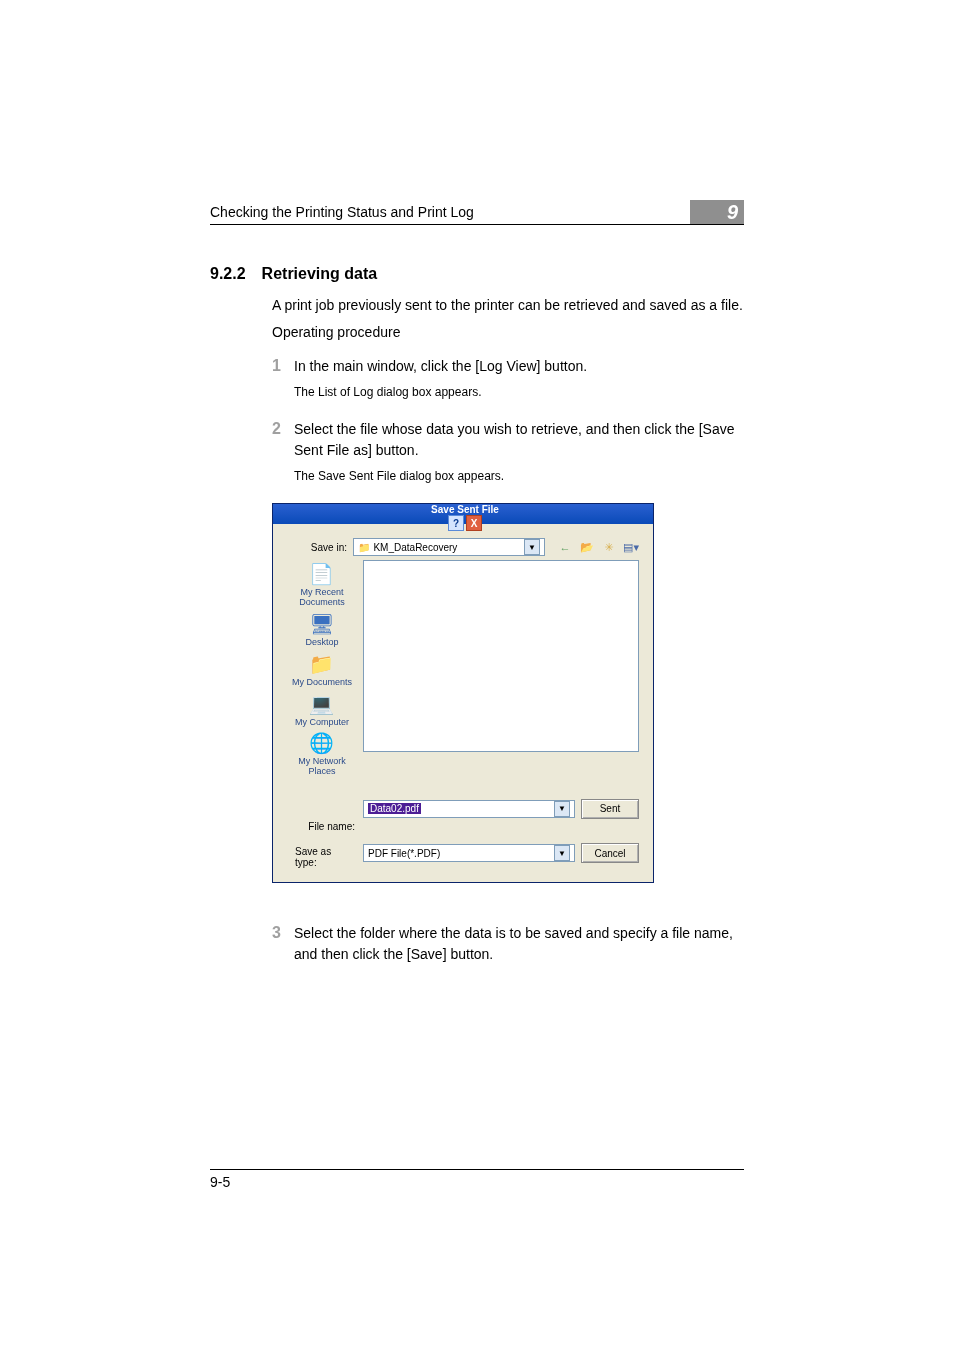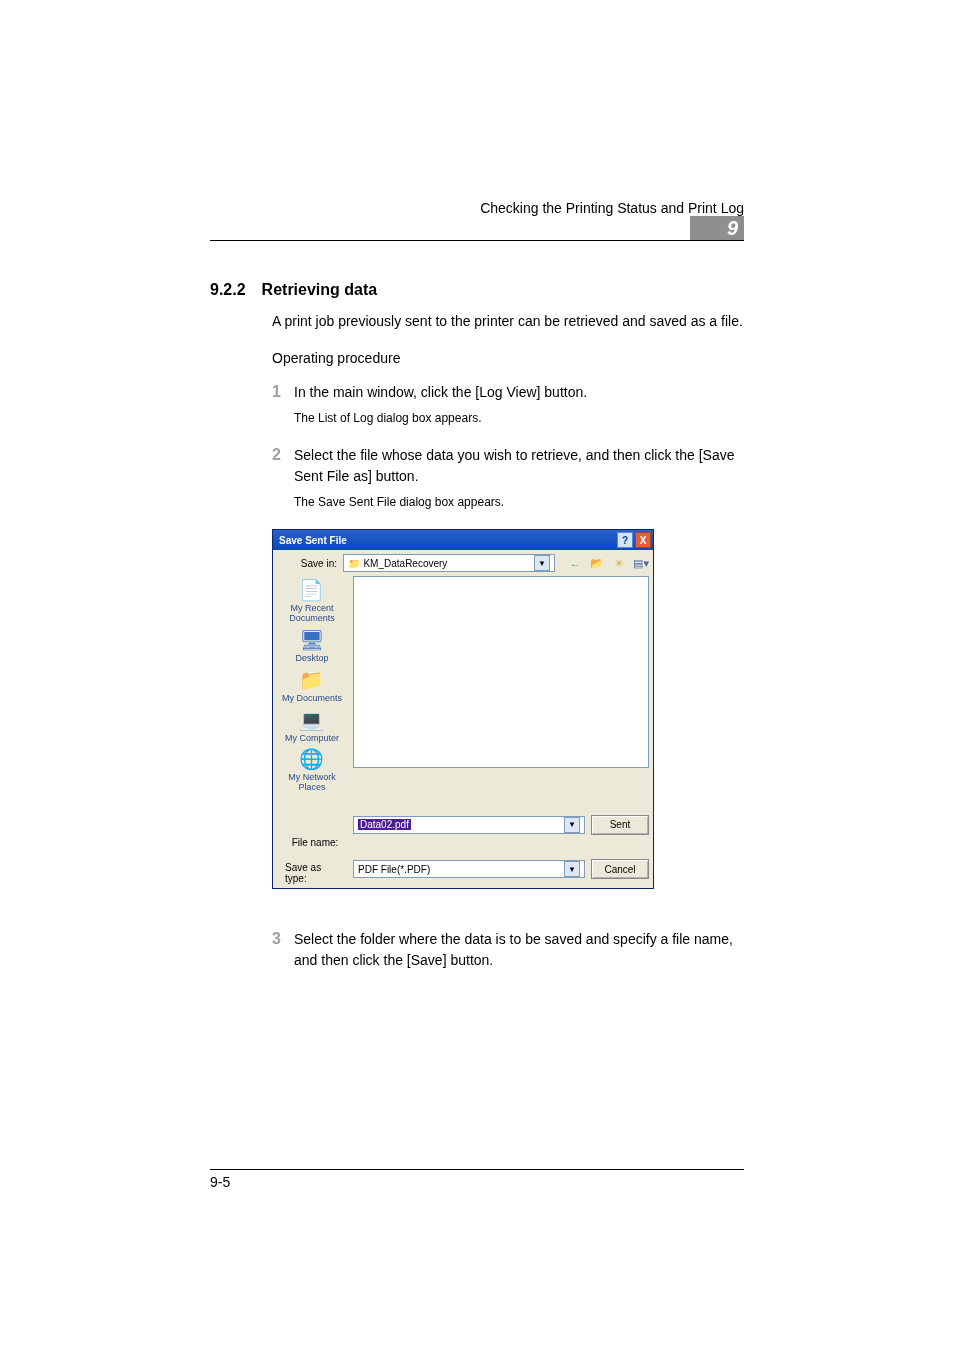"Checking the Printing Status and" .header-line { flex-direction: column -> none }
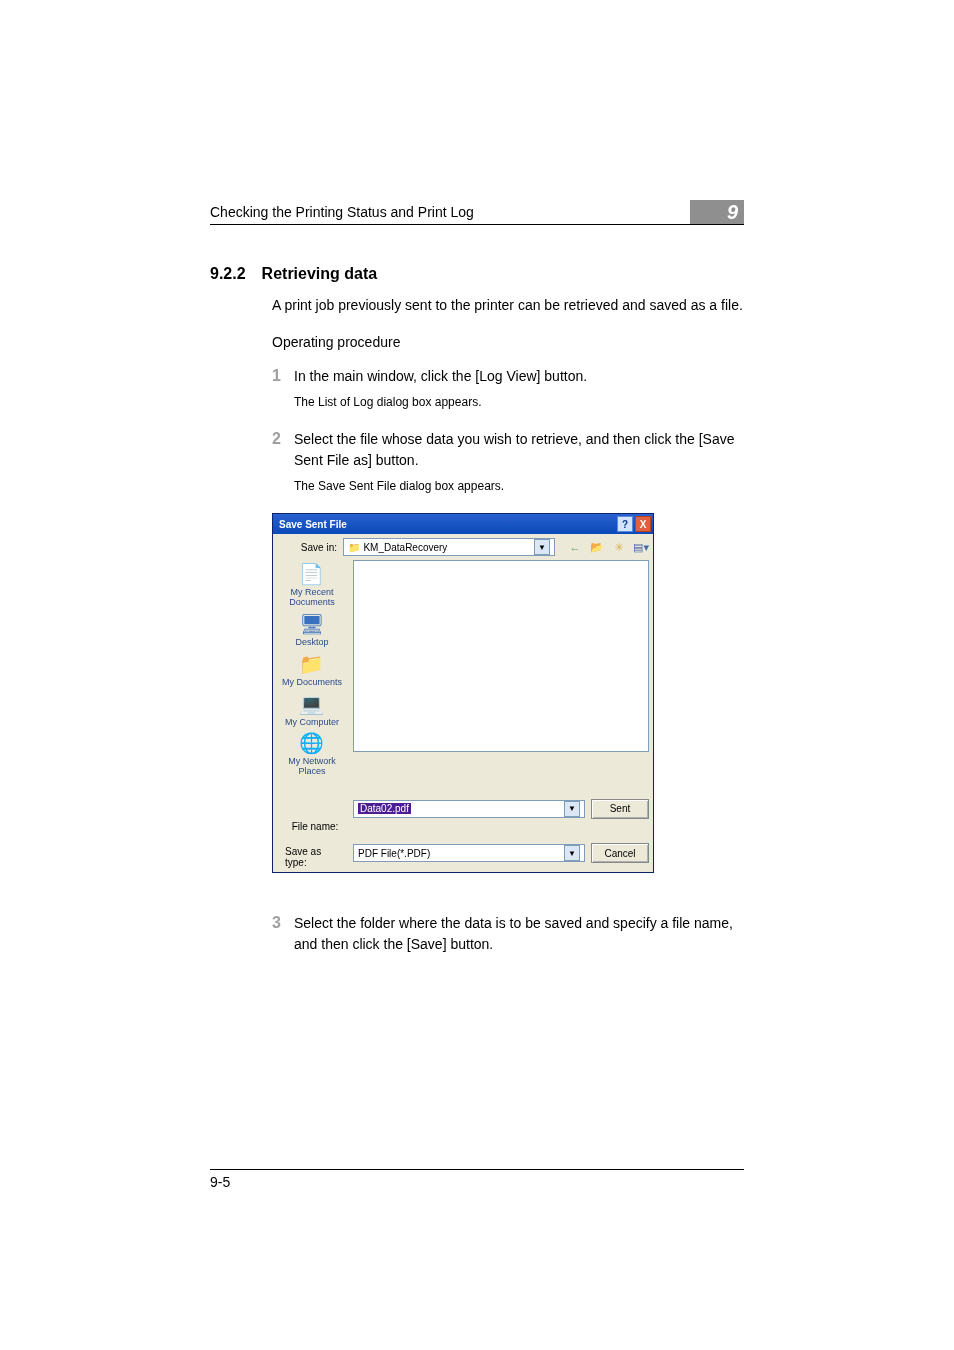"A print job previously sent" .body-text { margin-bottom: 18px -> 8px }
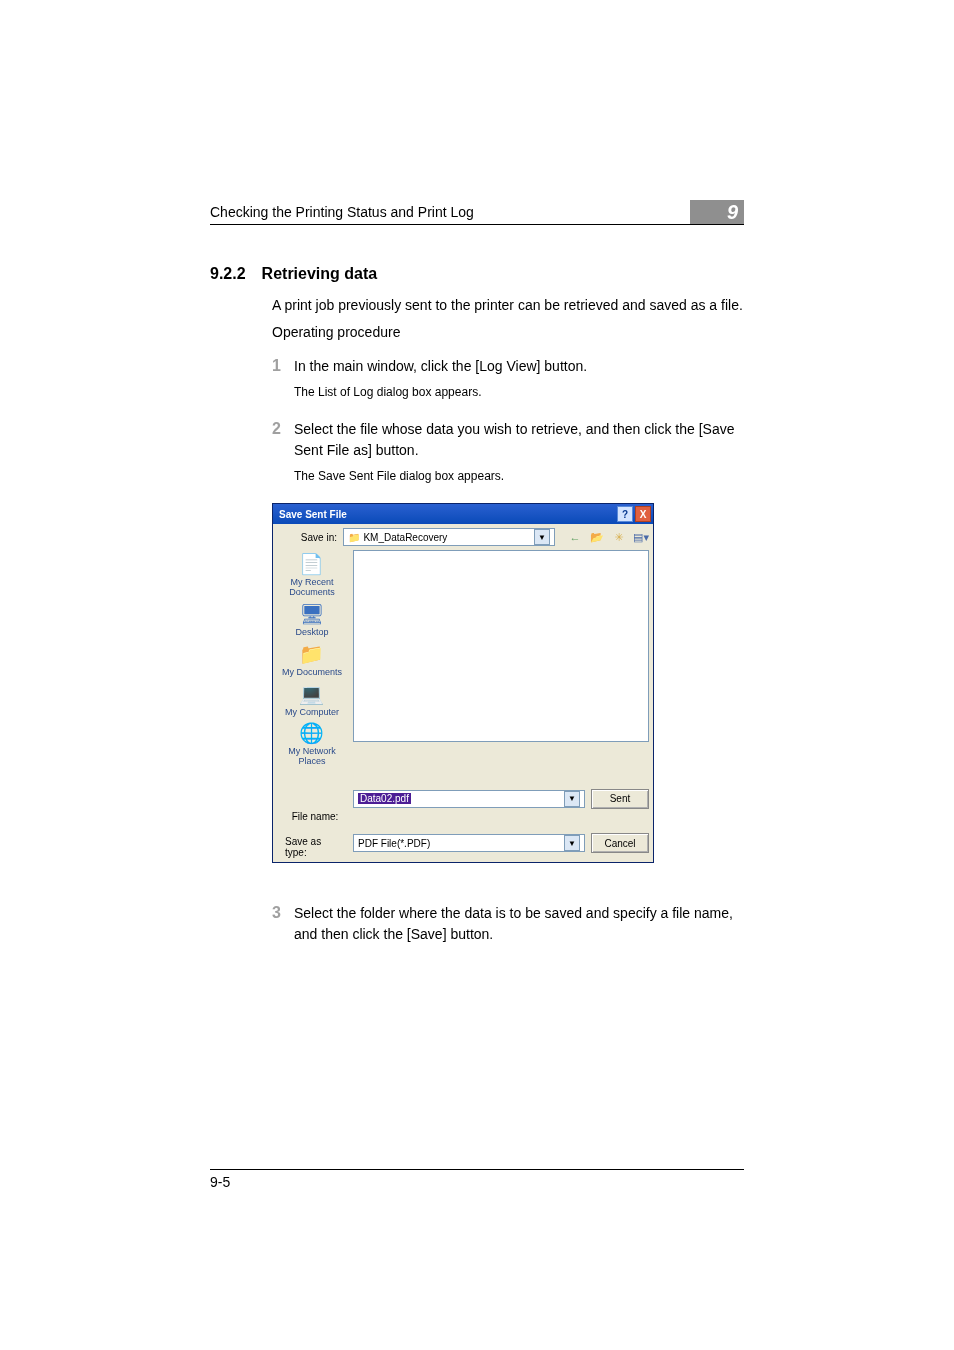"Save Sent File" .dialog-title { flex-direction: none -> column }
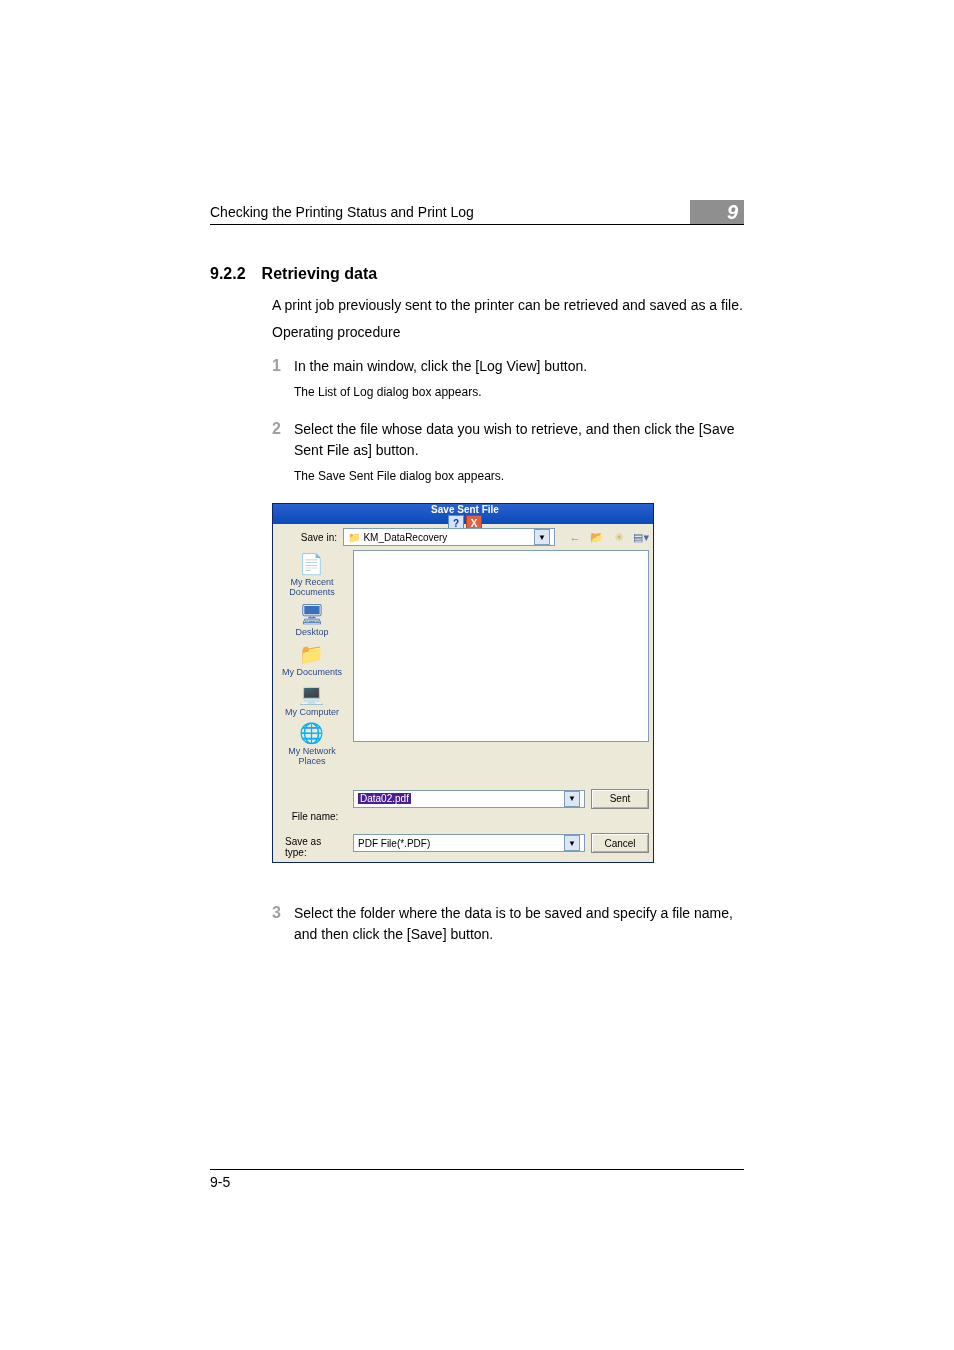"Save in:" .dialog-body { padding: 4px -> 14px }
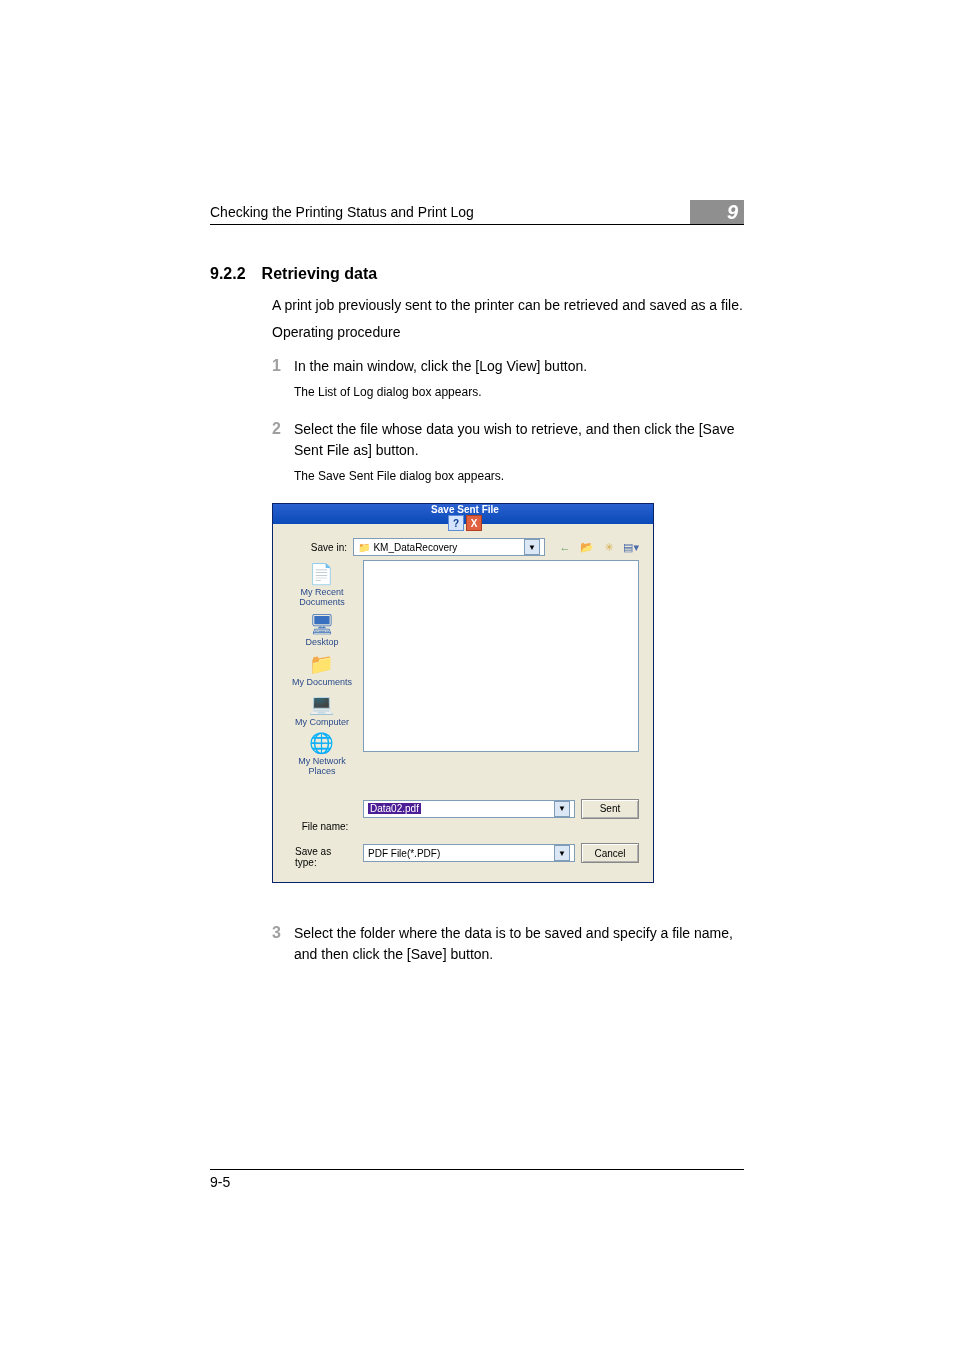"File name:" div.label { text-align: center -> right }
